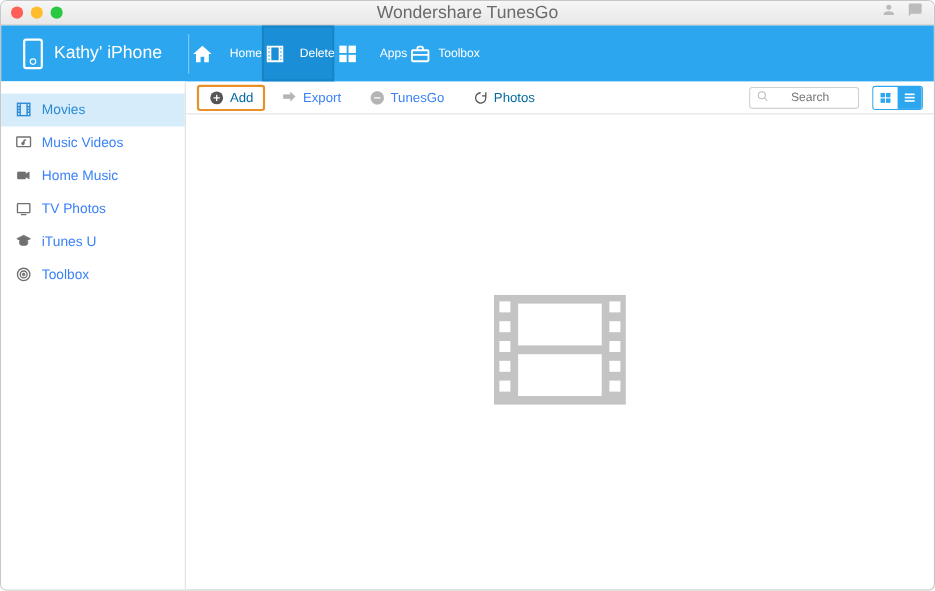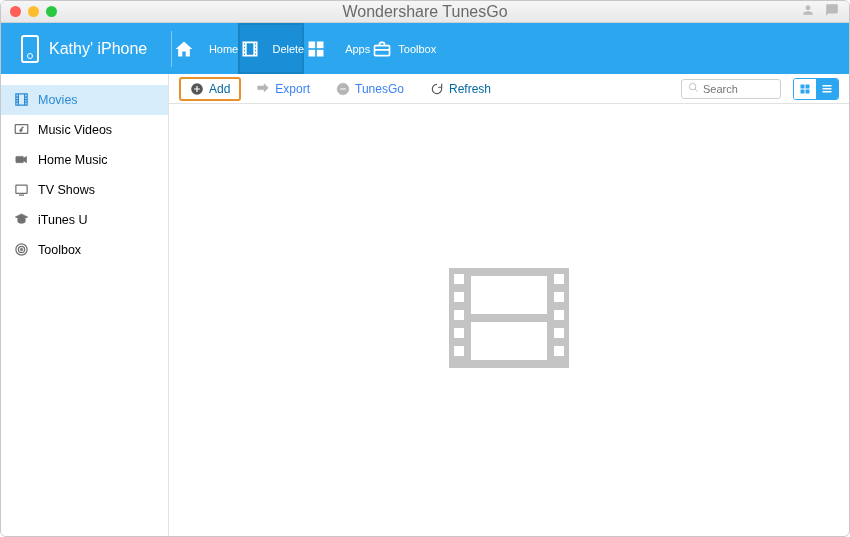"Refresh" span { text: Refresh -> Photos }
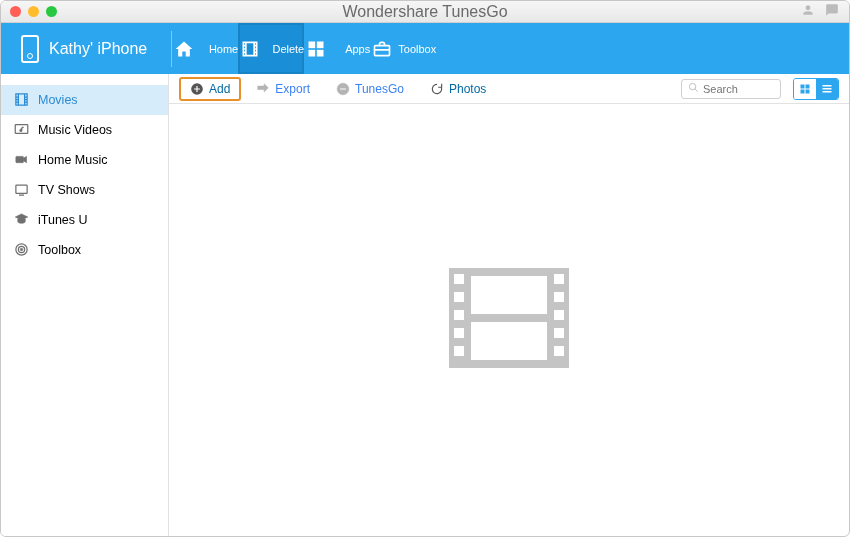"Search" .search input { margin-left: none -> 16px }
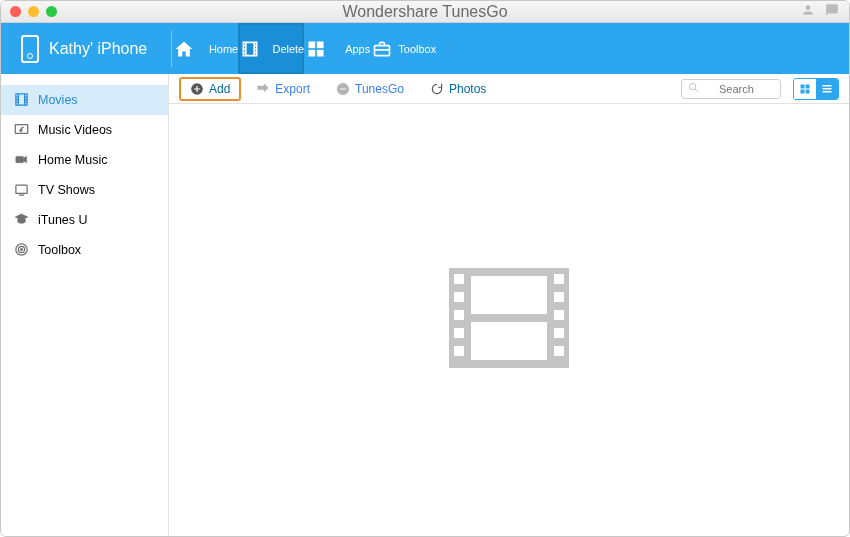"Music Videos" .side-item { color: #000000 -> #3b82f6 }
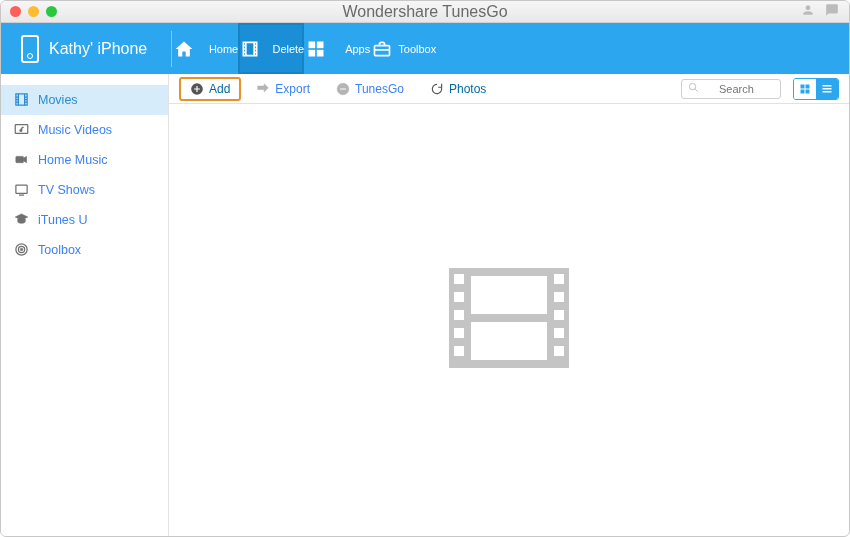"TV Shows" span { text: Shows -> Photos }
